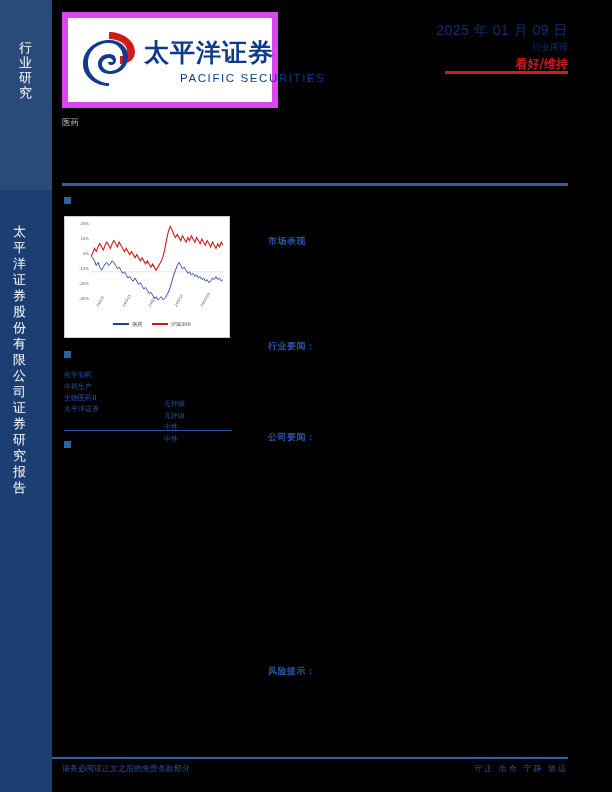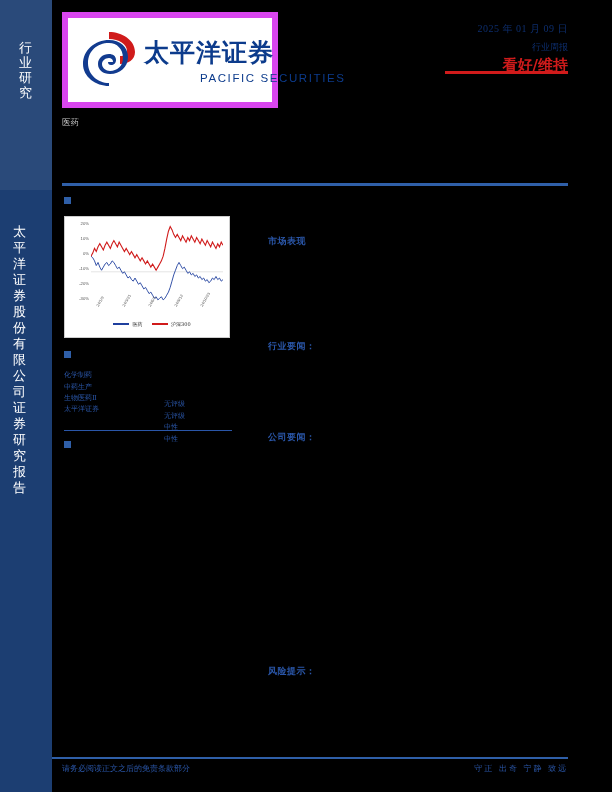"2025 年 01 月 09" .date-line { font-family: Liberation Serif, serif -> Liberation Sans, sans-serif; font-size: 10px -> 14px }
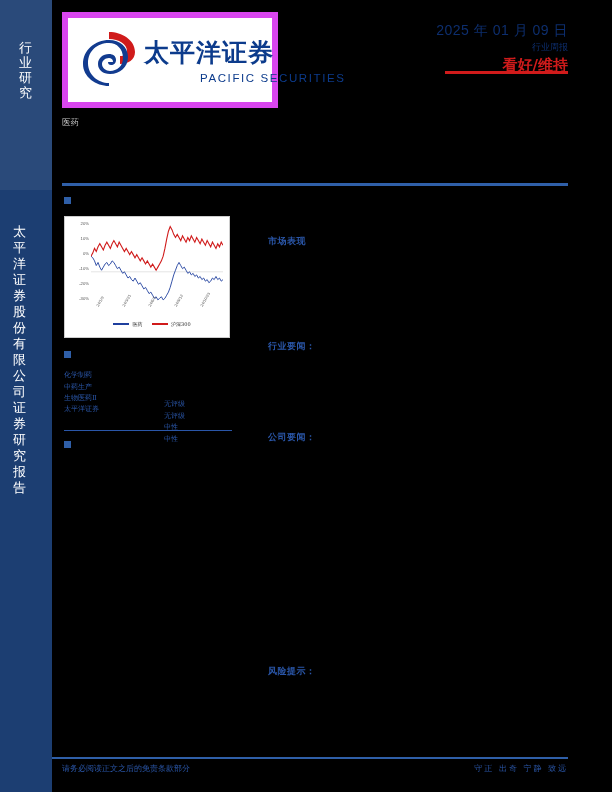"看好/维持" .rating { font-size: 15px -> 12px }
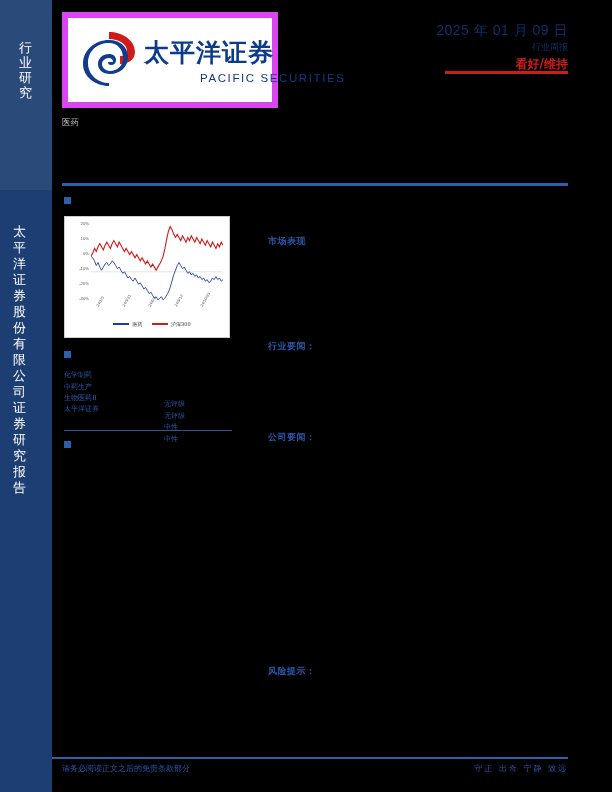"PACIFIC SECURITIES" .logo-en { left: 88px -> 68px }
